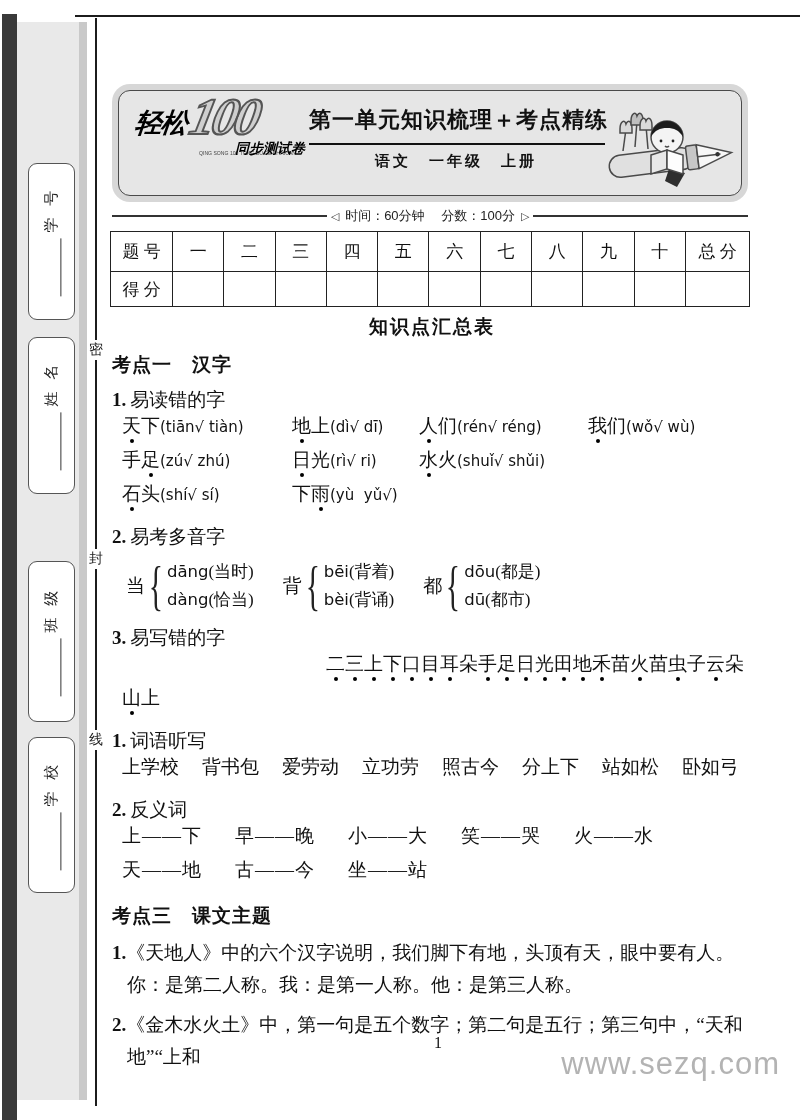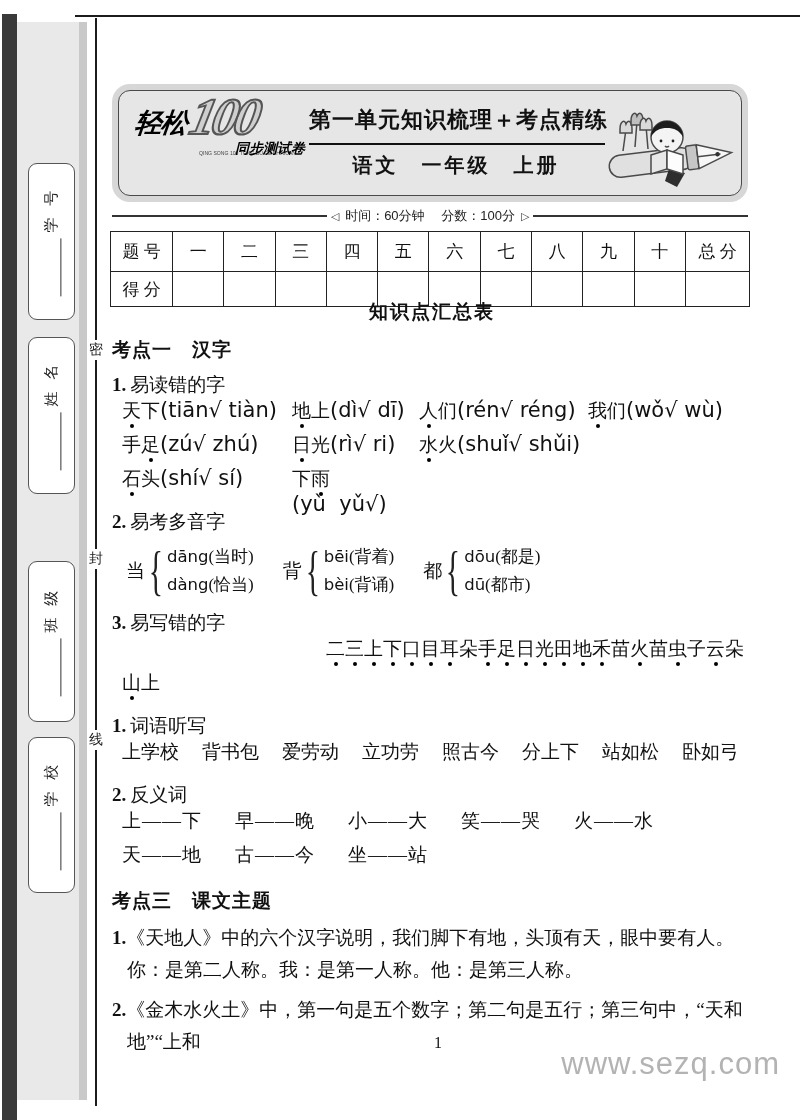"语文 一年级 上册" .hdr-subtitle { font-size: 20px -> 15px }
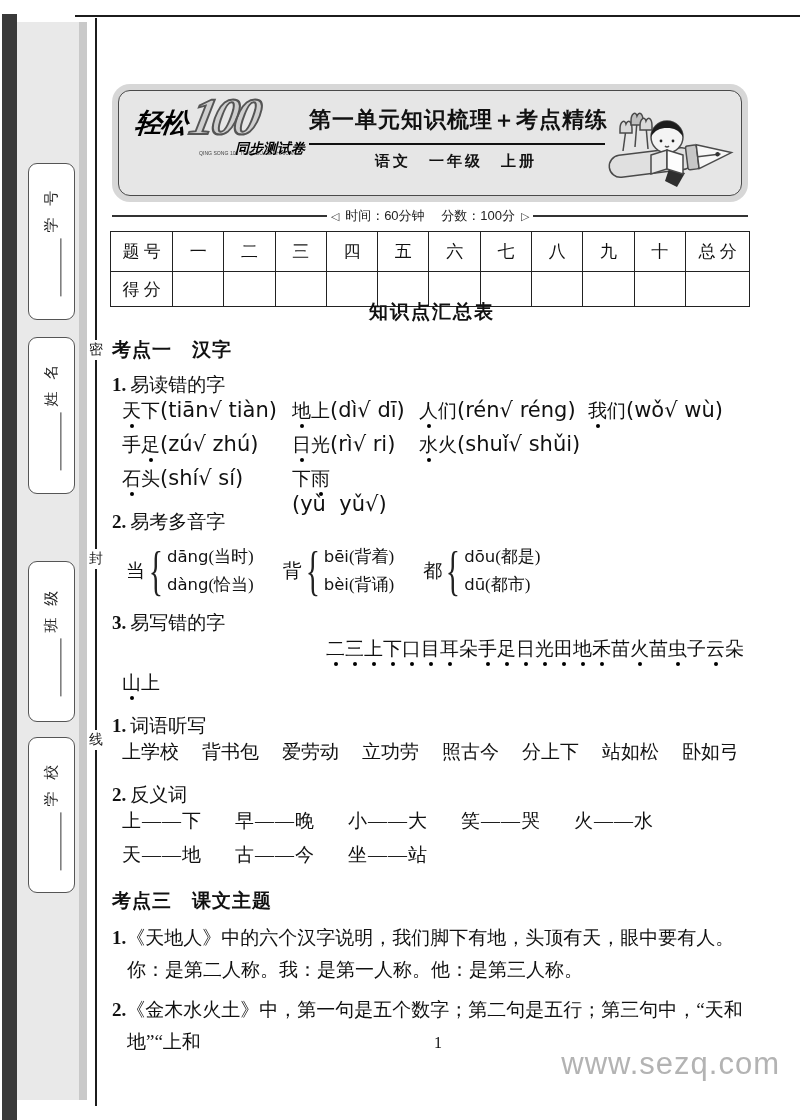"知识点汇总表" .main-col { top: 299px -> 314px }
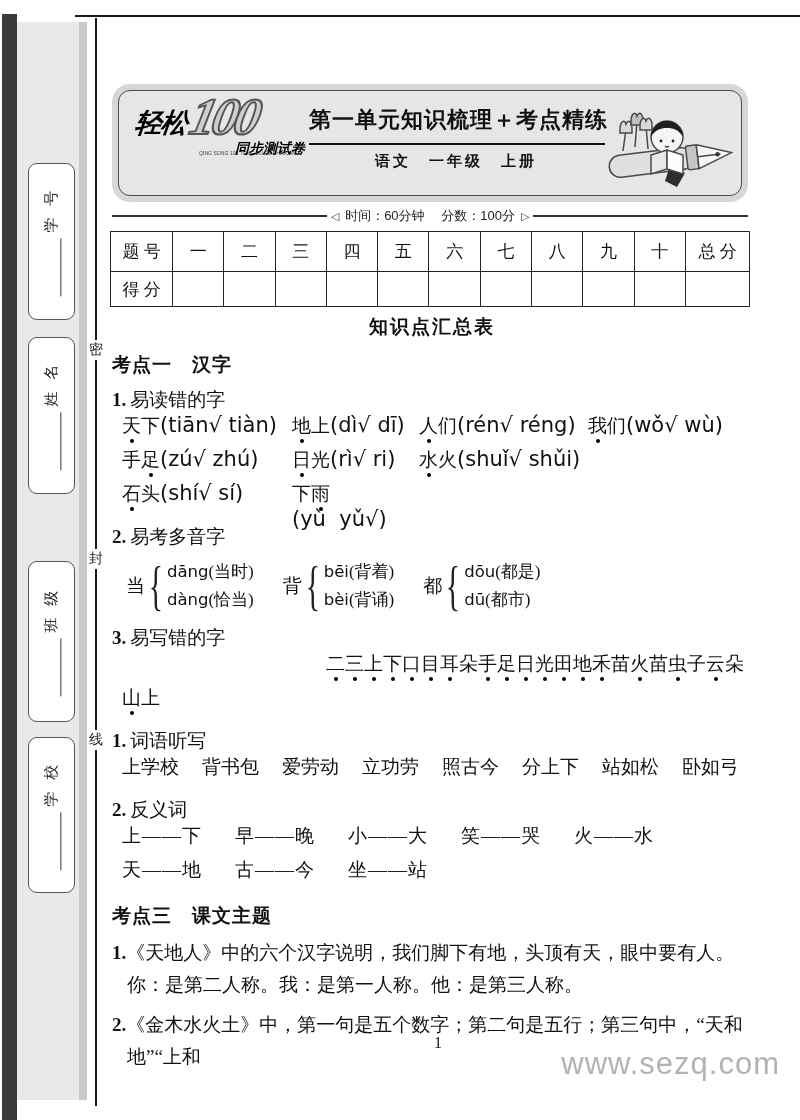"(tiān√ tiàn)" .py { font-size: 21px -> 15px }
